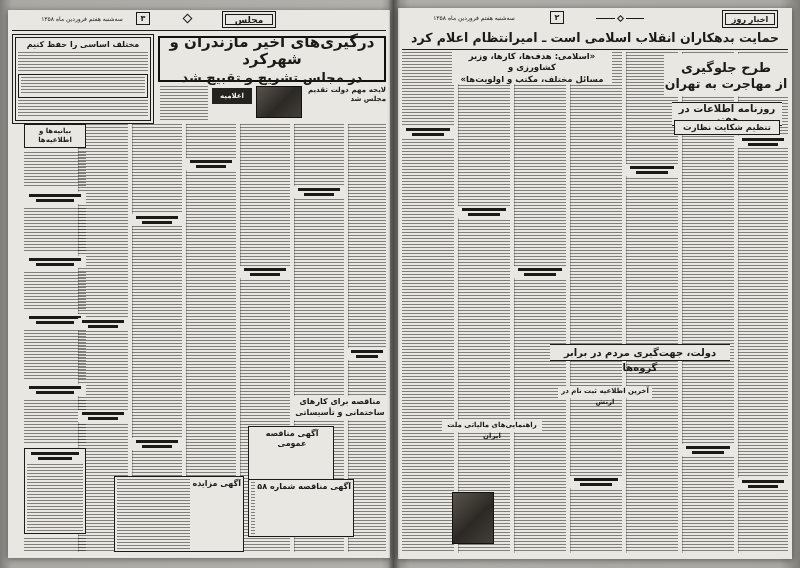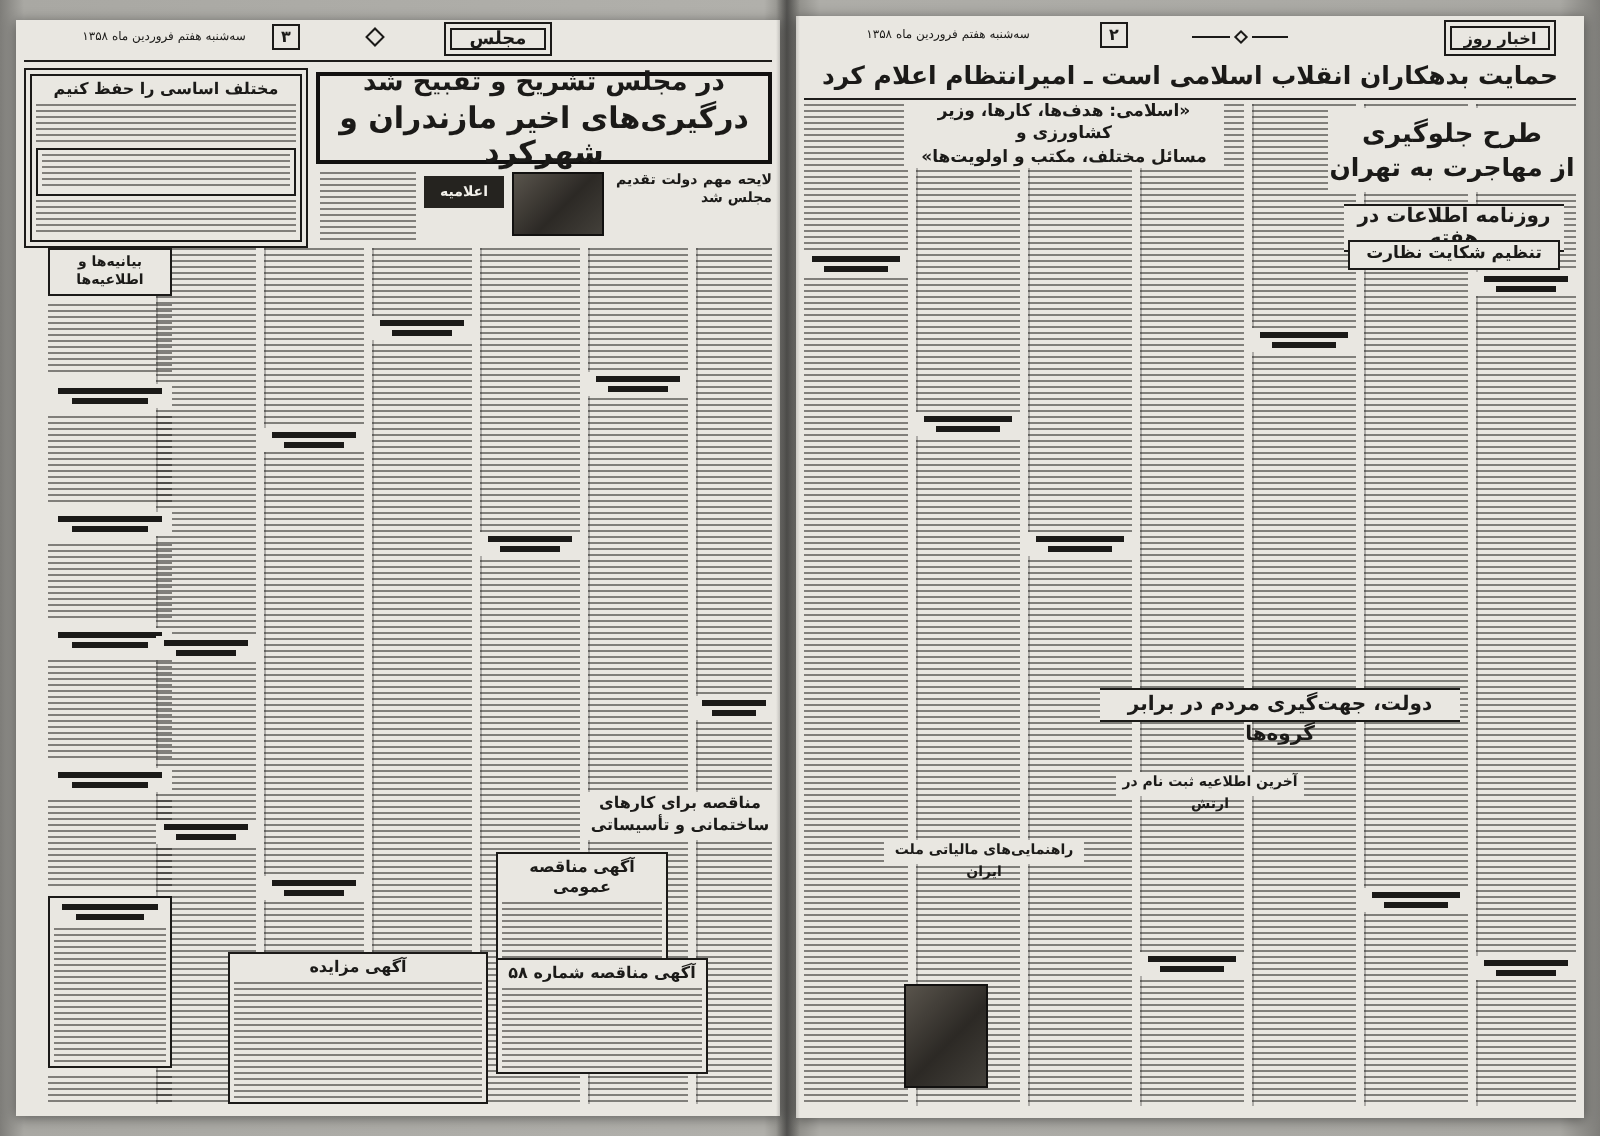"در مجلس تشریح و تقبیح" div.b { order: before "درگیری‌های اخیر مازندران و شهرکرد" -> after "درگیری‌های اخیر مازندران و شهرکرد" }
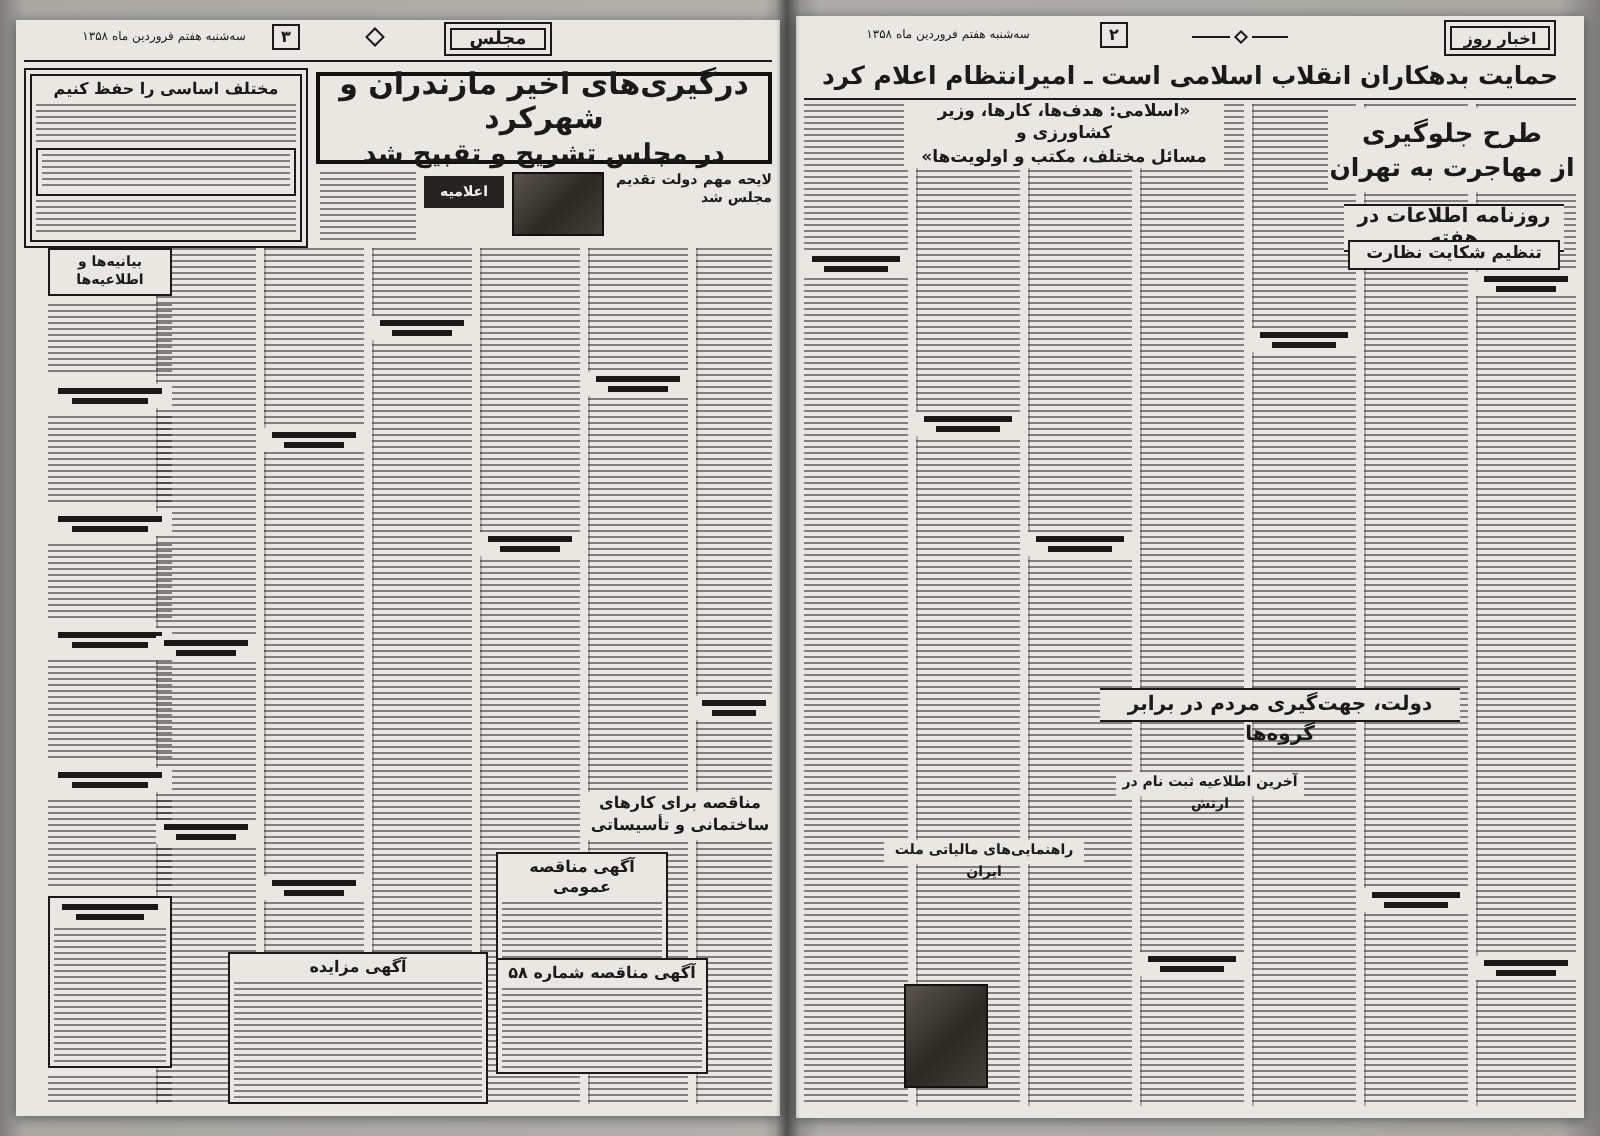"آگهی مناقصه عمومی" .ad { flex-direction: column -> row }
